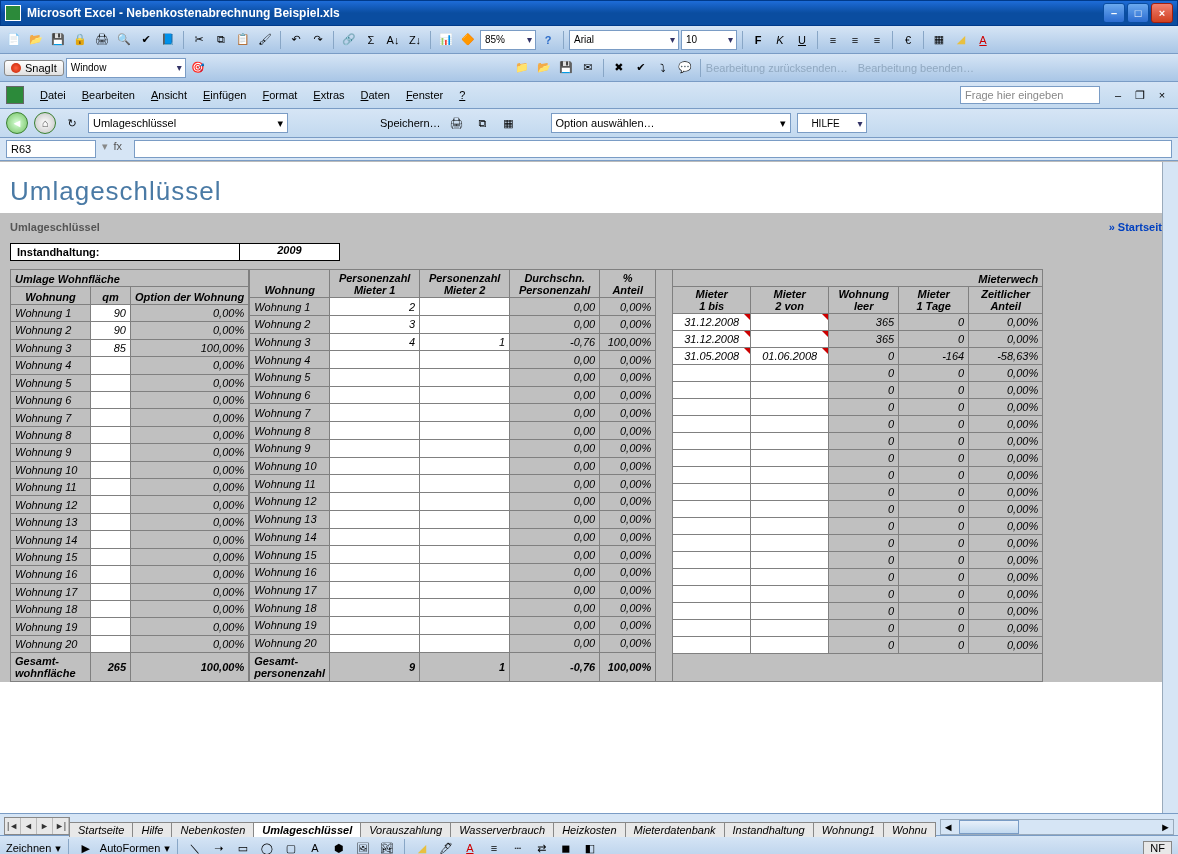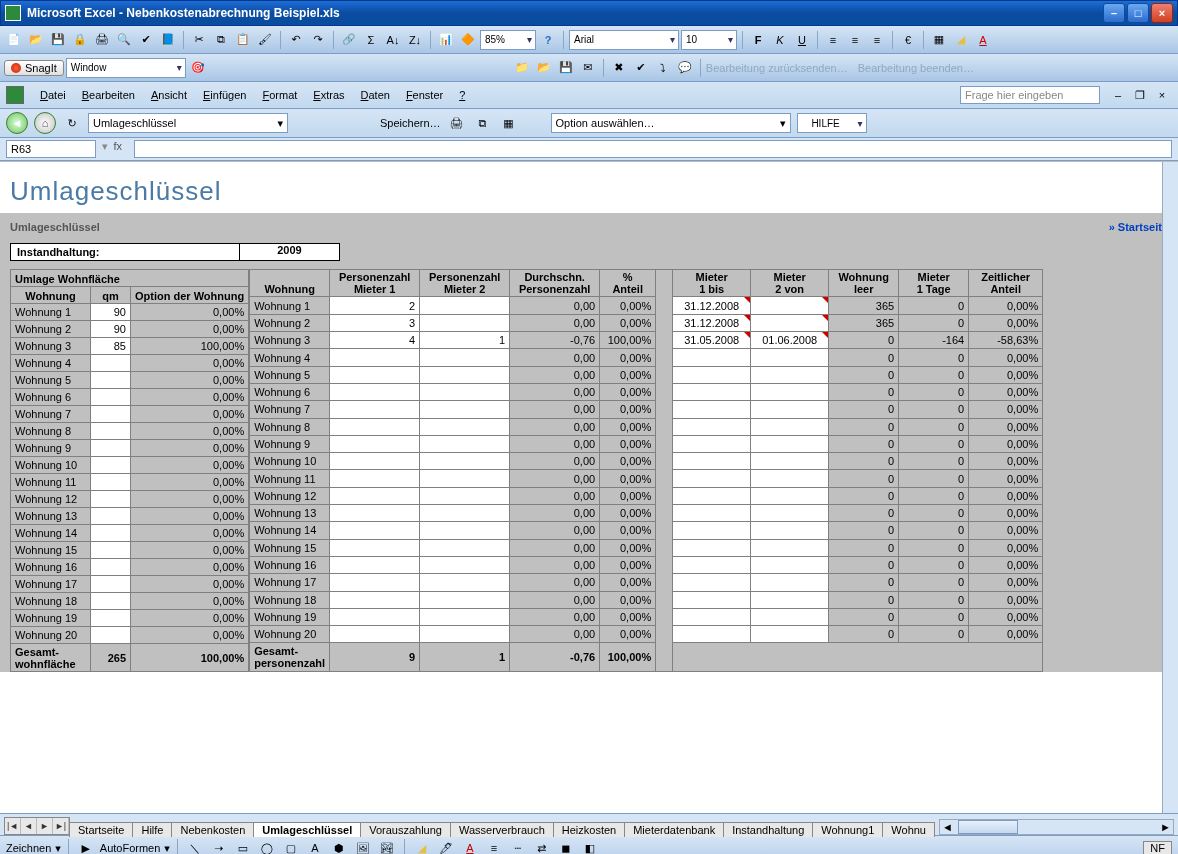"2009" .year-val { font-style: none -> italic }
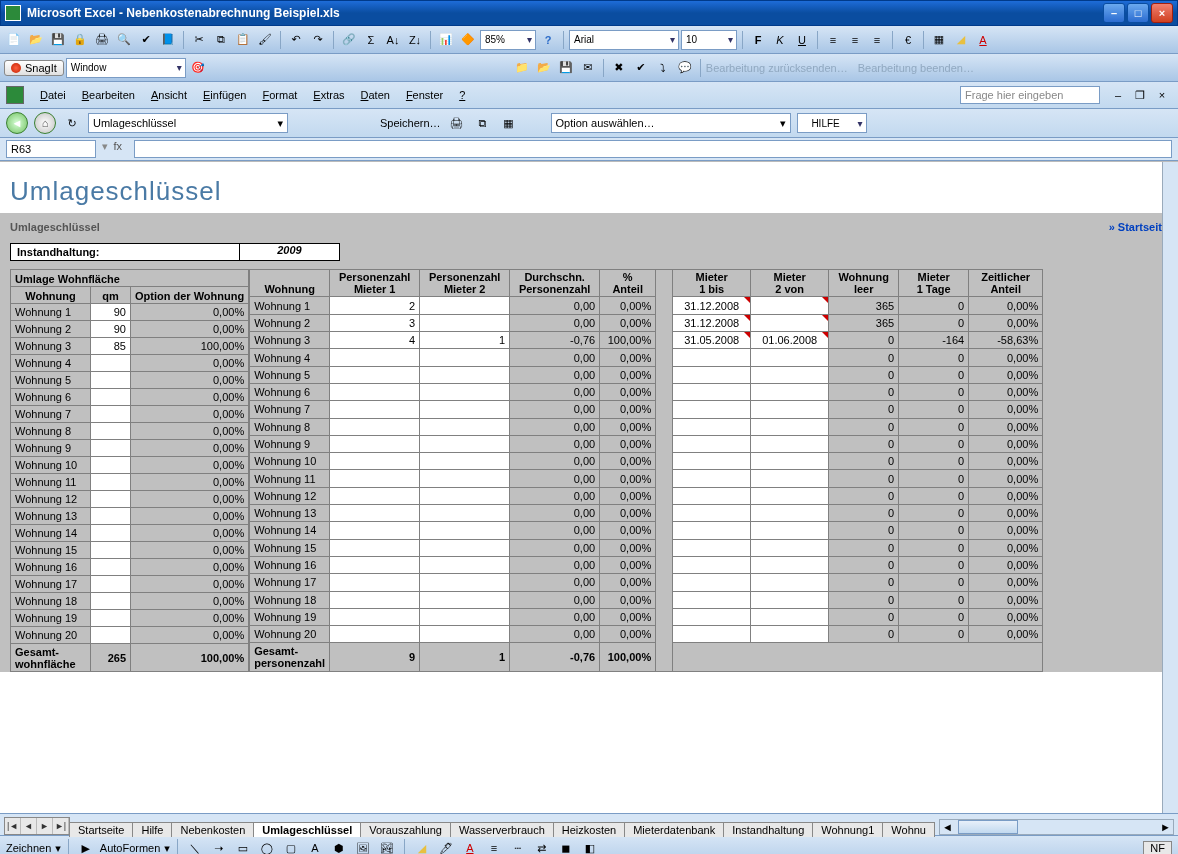"Umlage Wohnfläche" .tables-wrap { font-style: none -> italic }
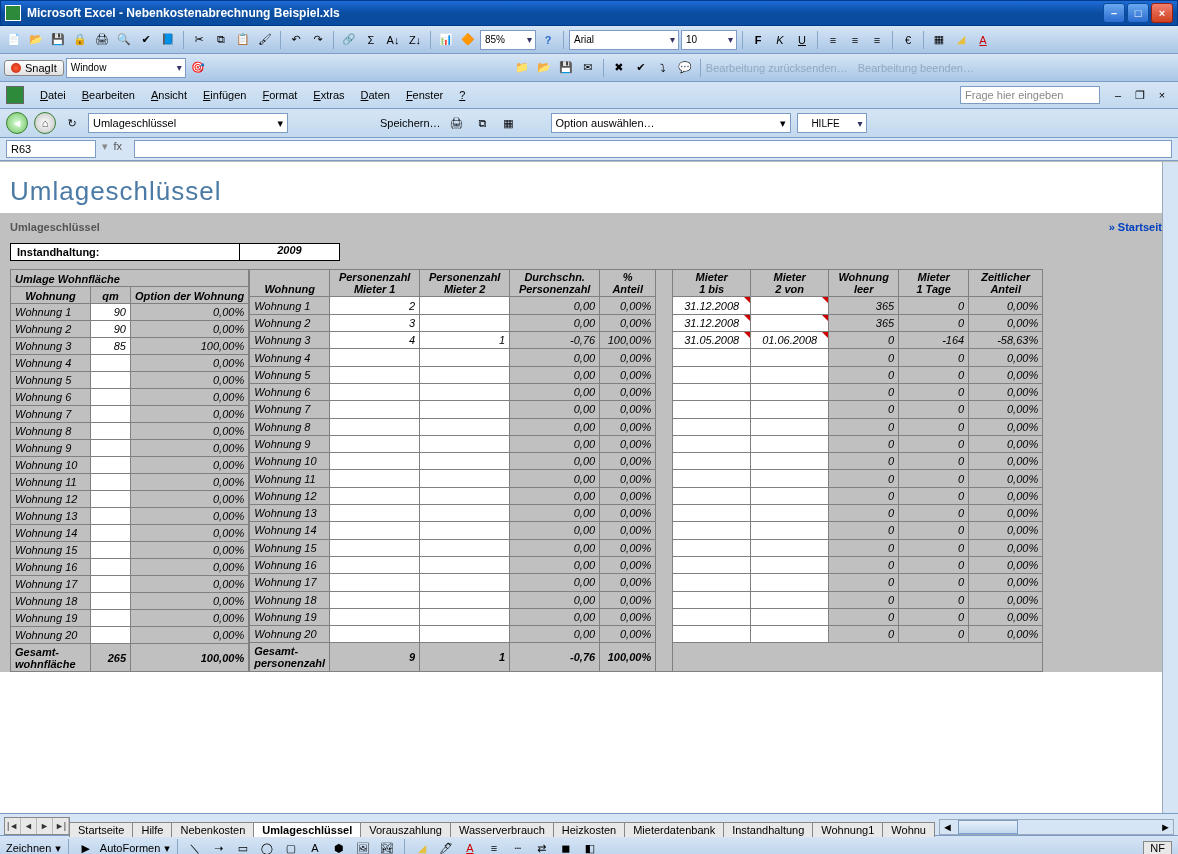"Mieterwech" tr { html: none -> <tr> <th>Mieterwech</th> </tr> }
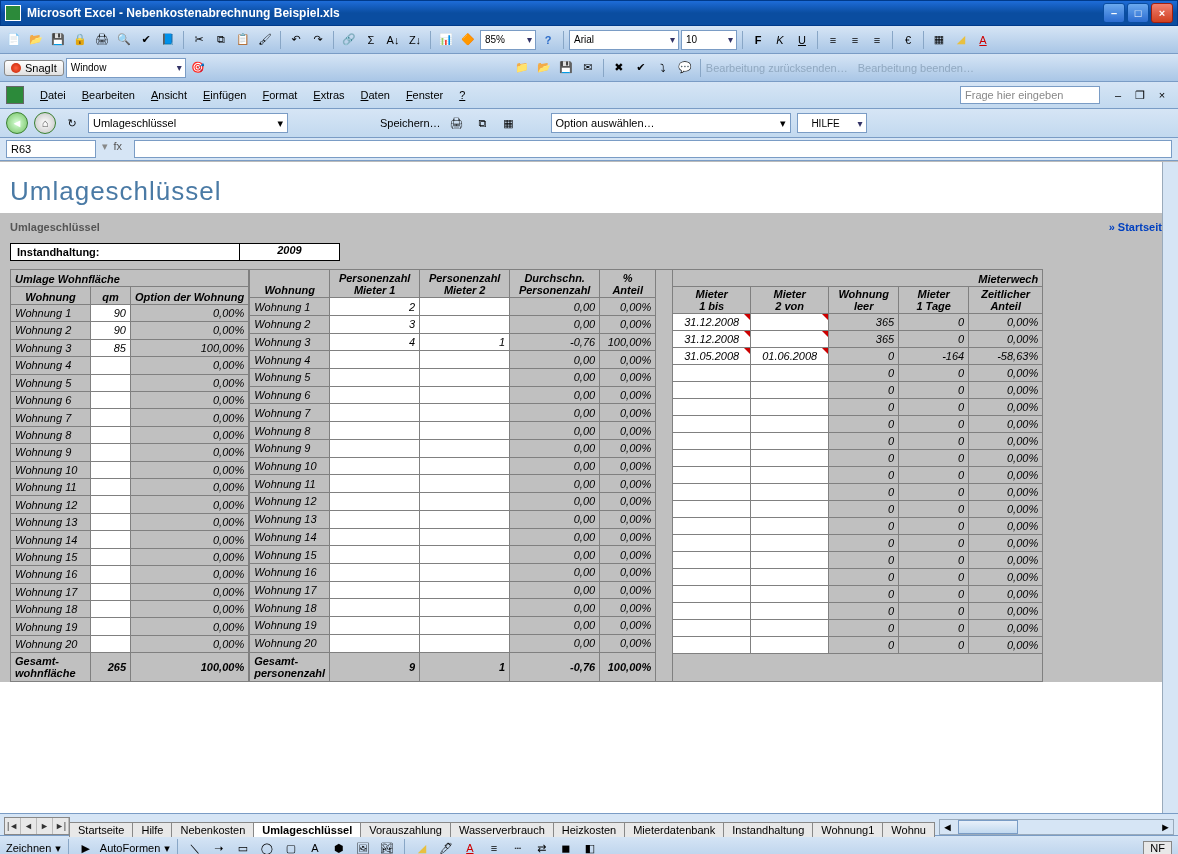"Startseite" .sheet-tab { font-style: none -> italic }
